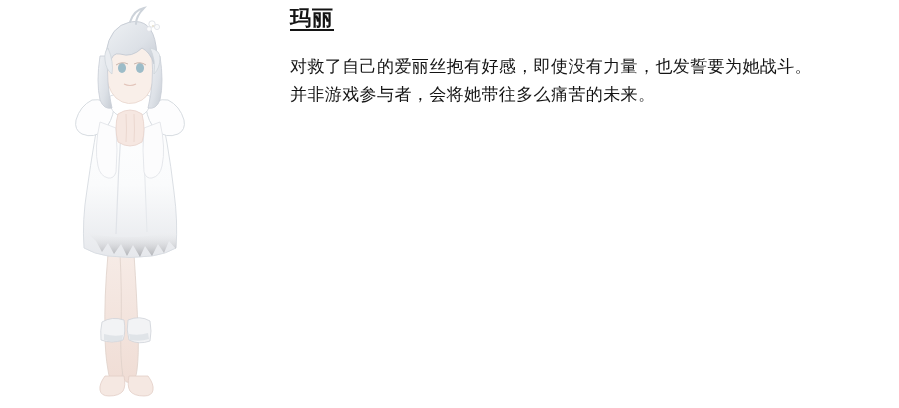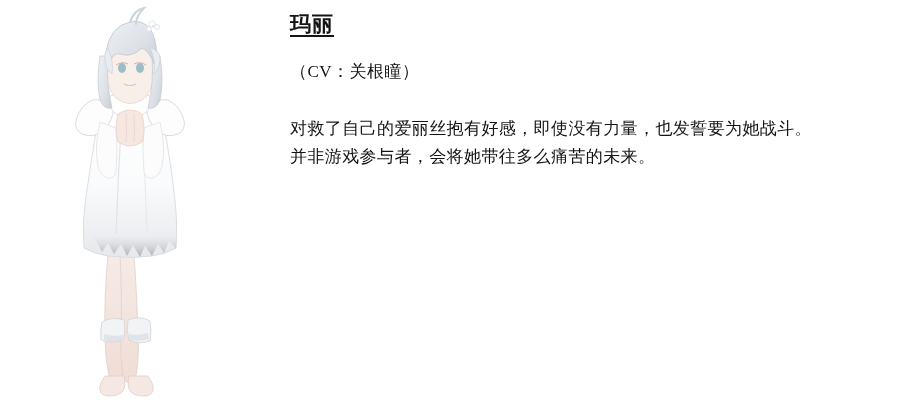"玛丽" .text-col { padding-top: 10px -> 4px }
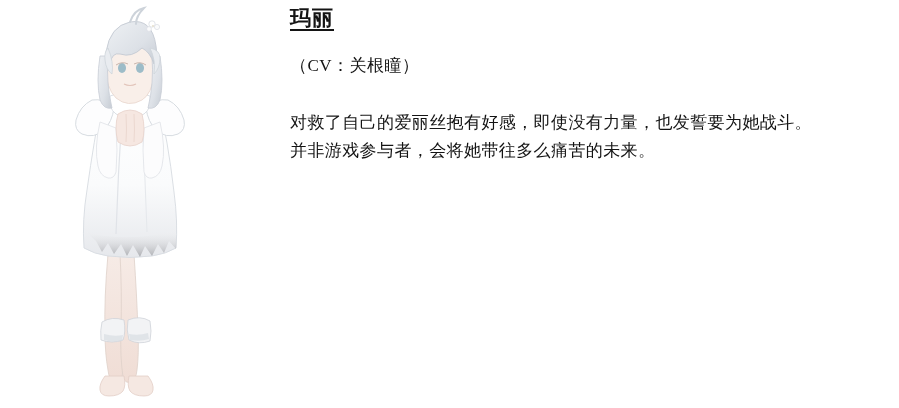"（CV：关根瞳）" p.cv-line { html: <p>（CV：关根瞳）</p> -> none }
